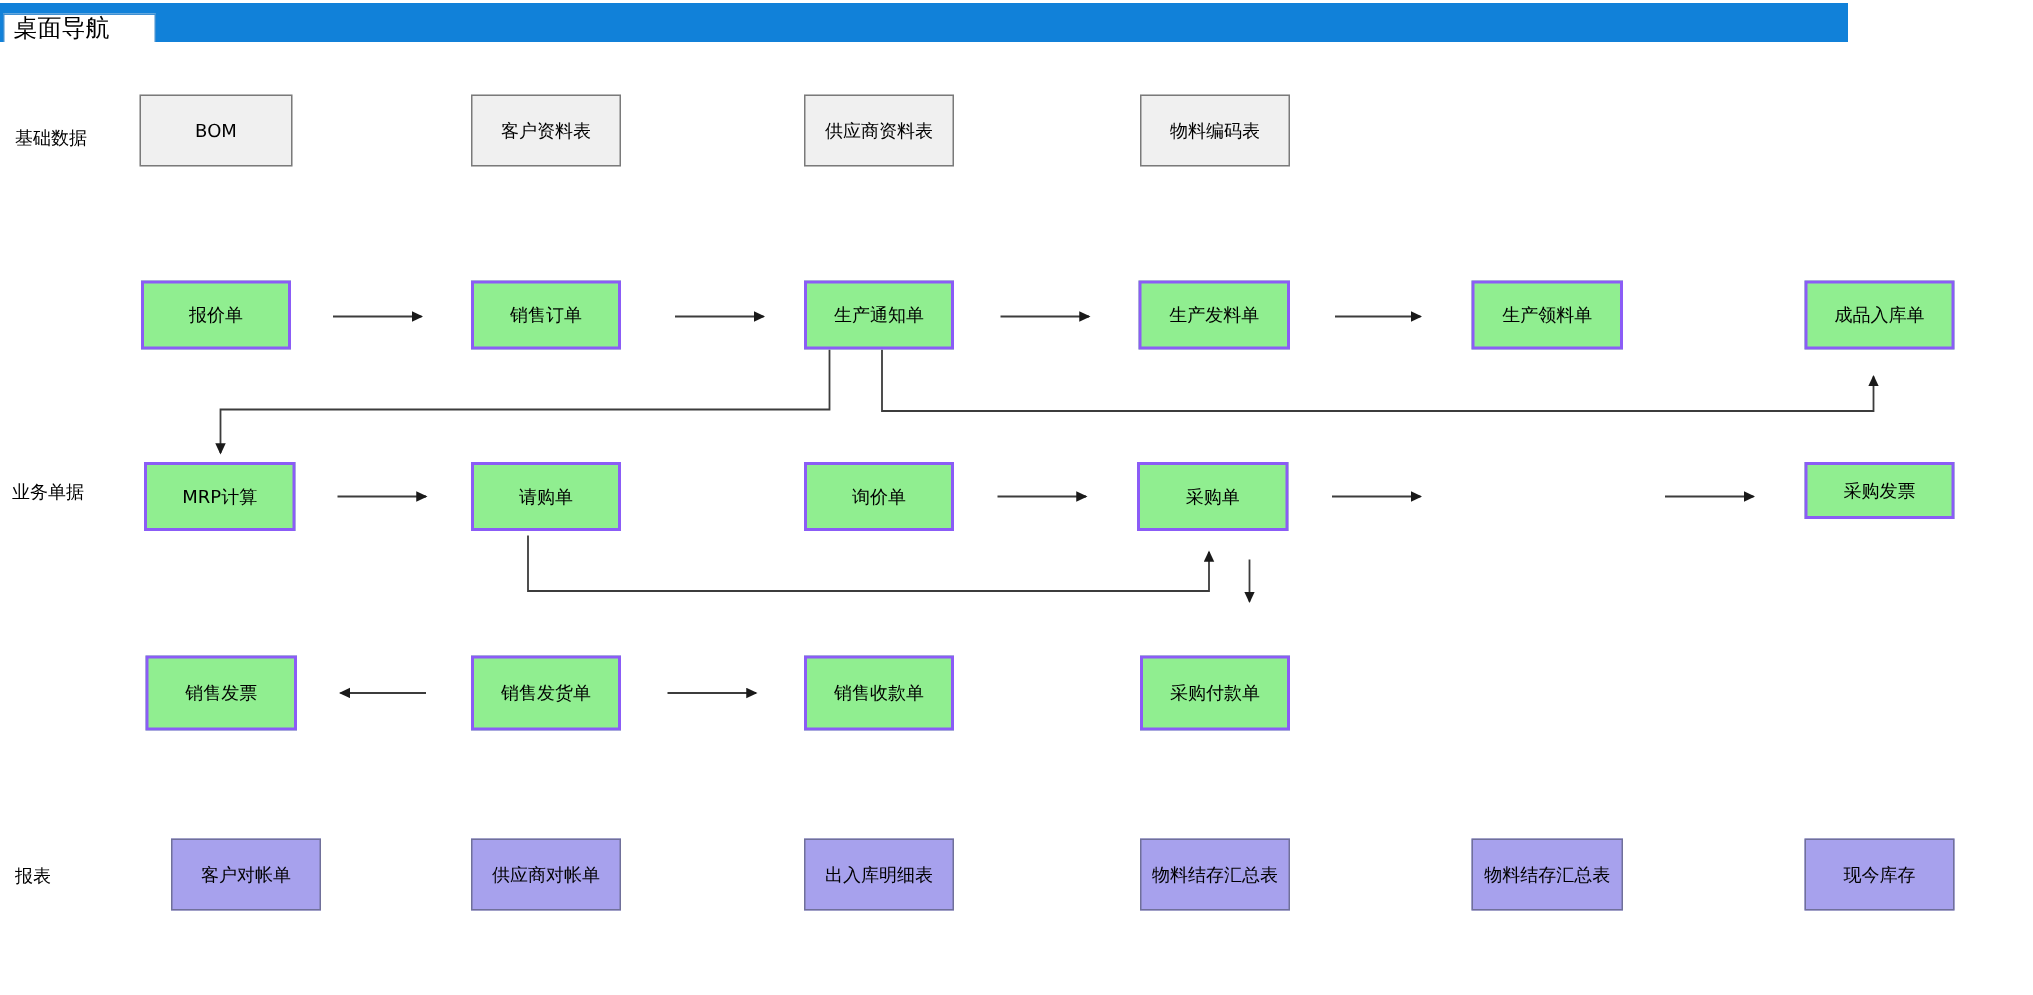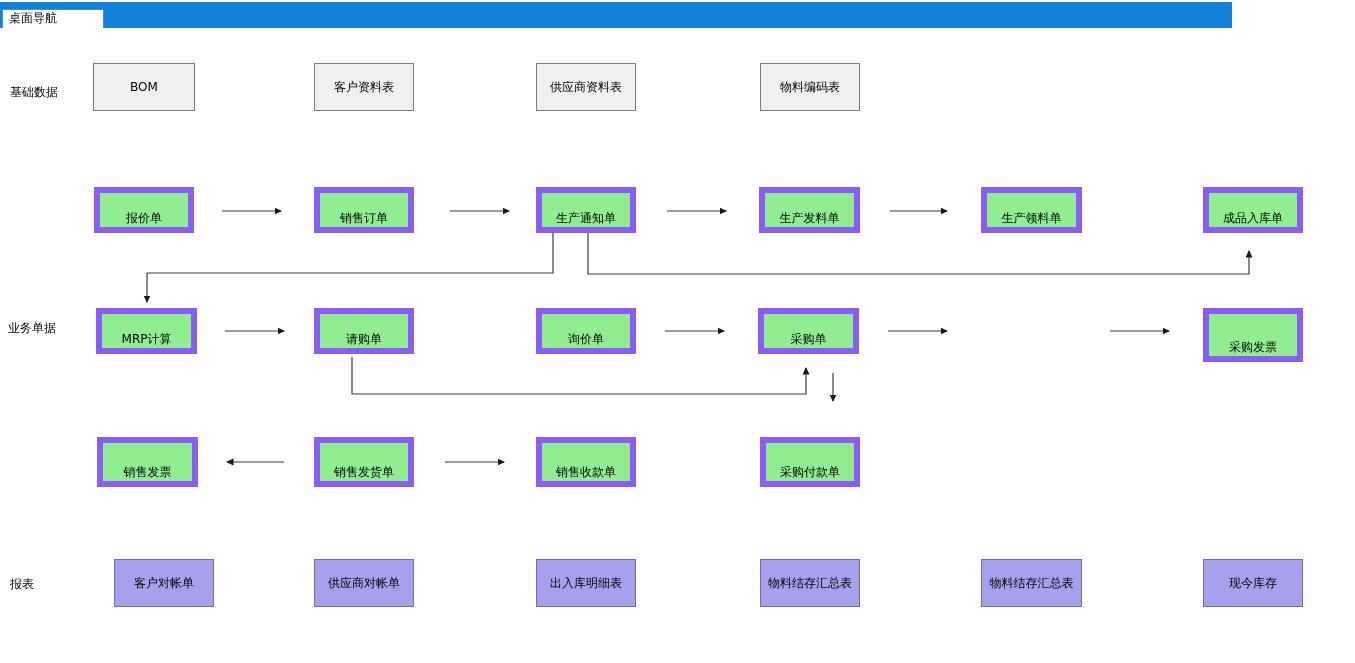"桌面导航" .tab { font-size: 12px -> 16px }
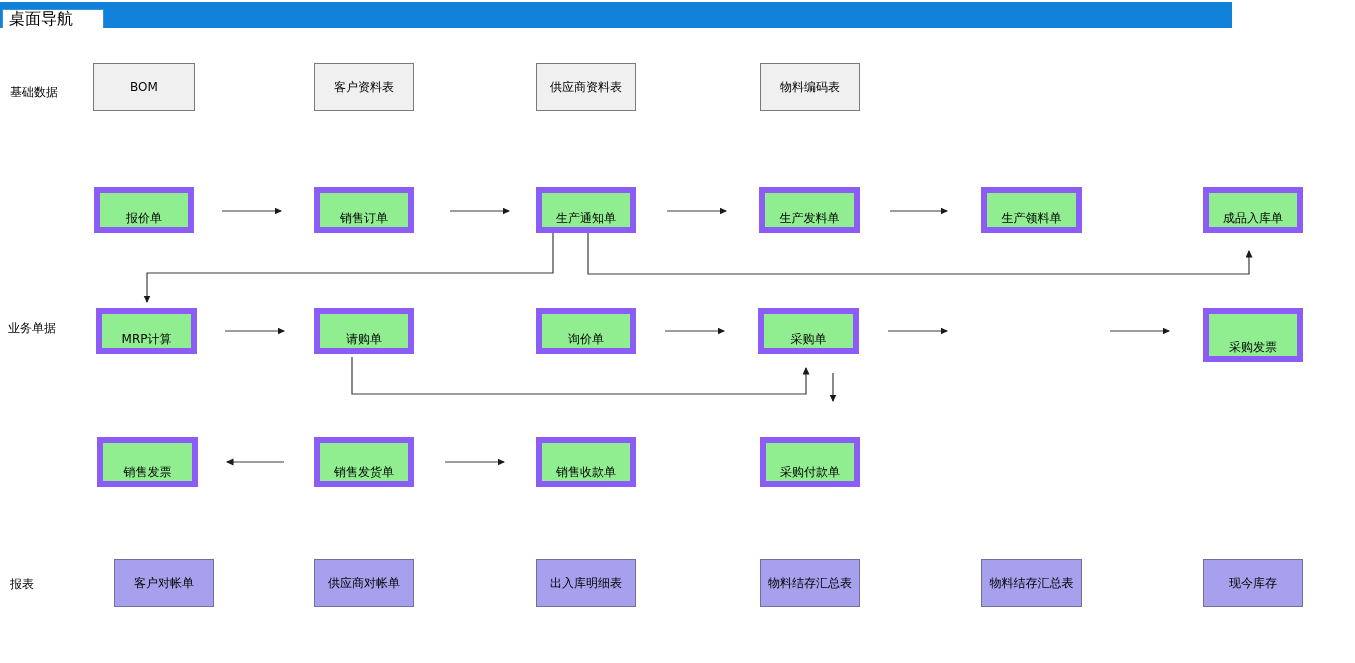"报价单" .node.doc { align-items: flex-end -> none; border: 6px solid #8b5cf6 -> 2px solid #8b5cf6 }
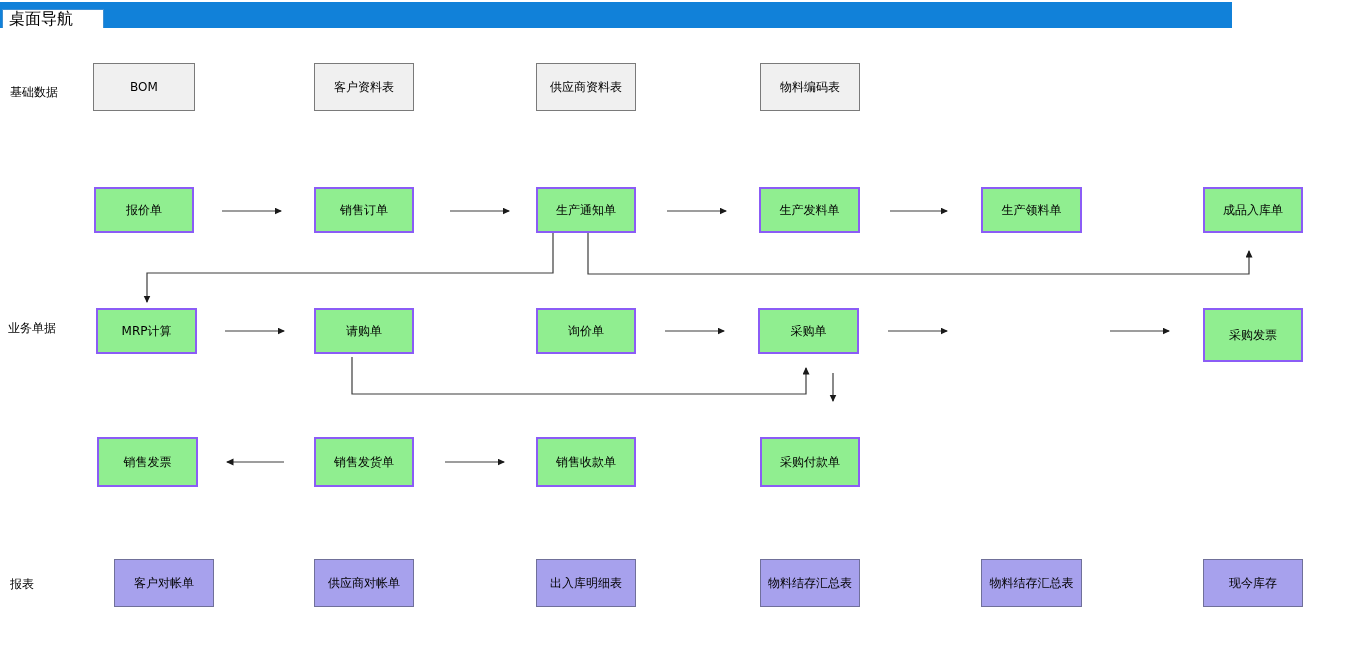"采购发票" div.node { height: 54px -> 38px }
